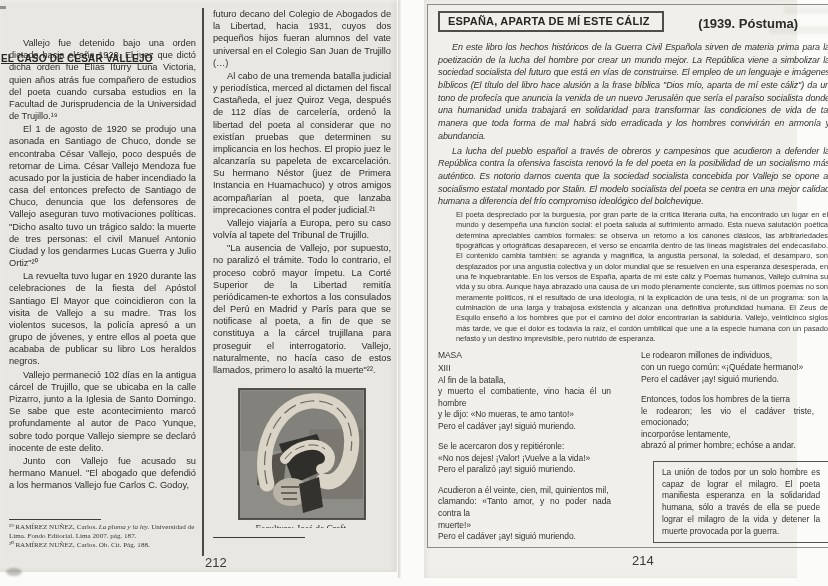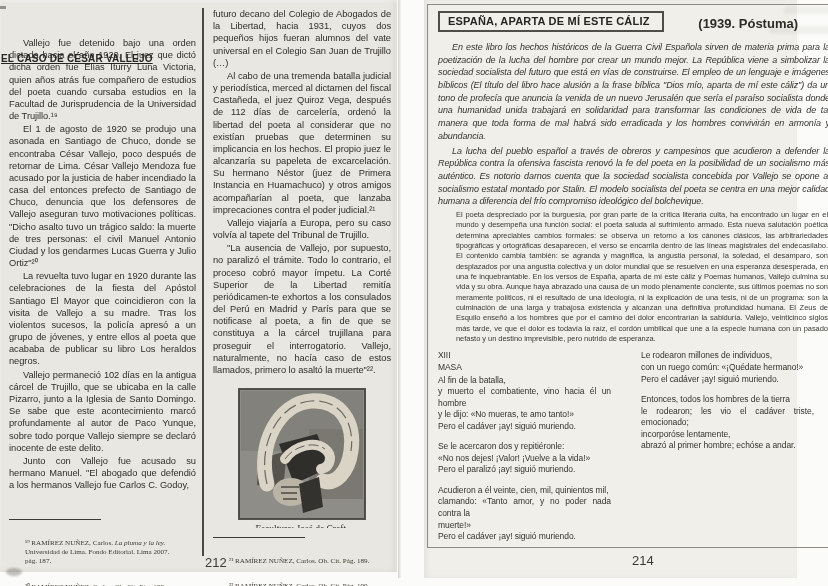"XIII" p.poem-head { order: before "MASA" -> after "MASA" }
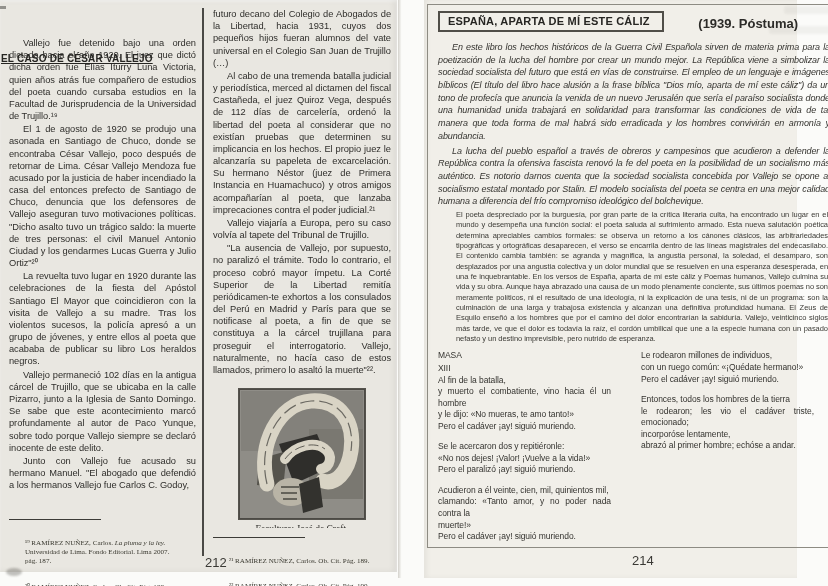"La unión de todos por" div.note-box { html: none -> <div>La unión de todos por un solo hombre es capaz de lograr el milagro. El poeta manifiesta esperanza en la solidaridad humana, sólo a través de ella se puede lograr el milagro de la vida y detener la muerte provocada por la guerra.</div> }
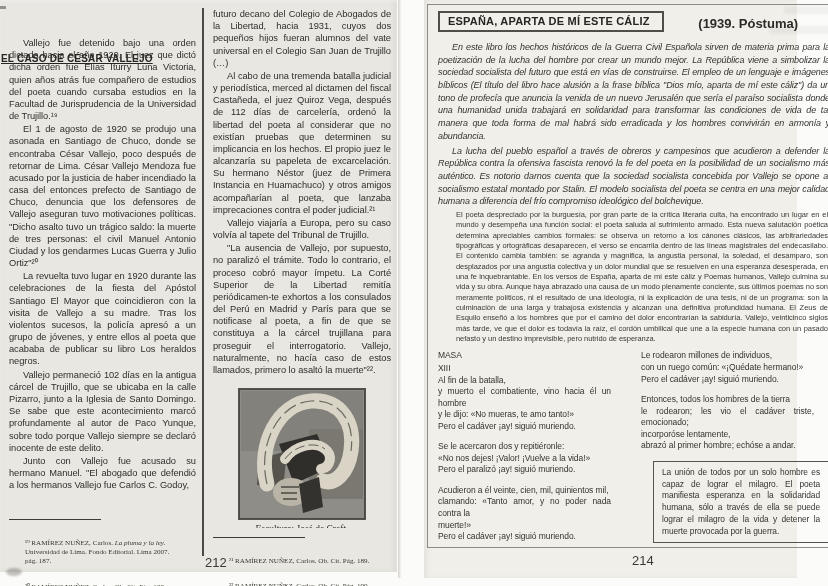"¹⁹ RAMÍREZ NUÑEZ, Carlos. La" .fn-item { margin: 16px -> 0 }
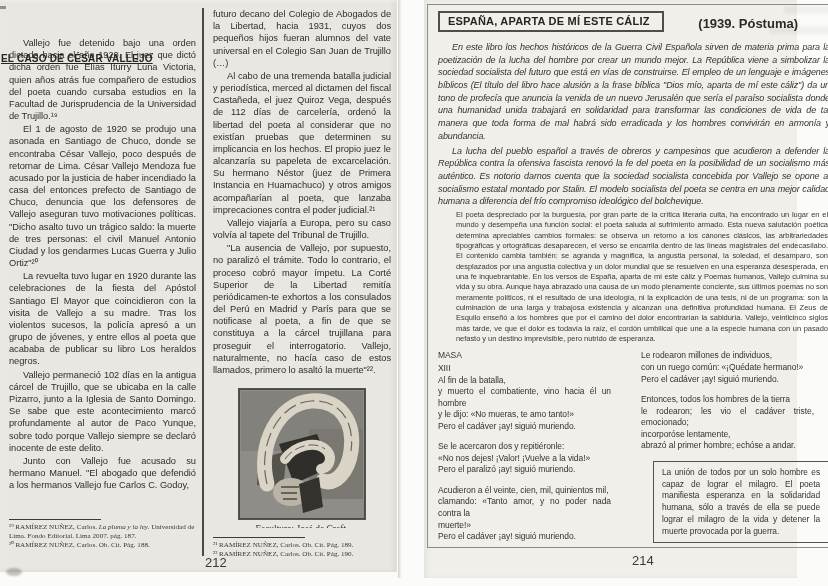"²¹ RAMÍREZ NUÑEZ, Carlos. Ob." div.footnotes { html: <div> <p>²¹ RAMÍREZ NUÑEZ, Carlos. Ob. Cit. Pág. 189.</p> <p>²² RAMÍREZ NUÑEZ, Carlos. Ob. Cit. Pág. 190.</p> </div> -> none }
